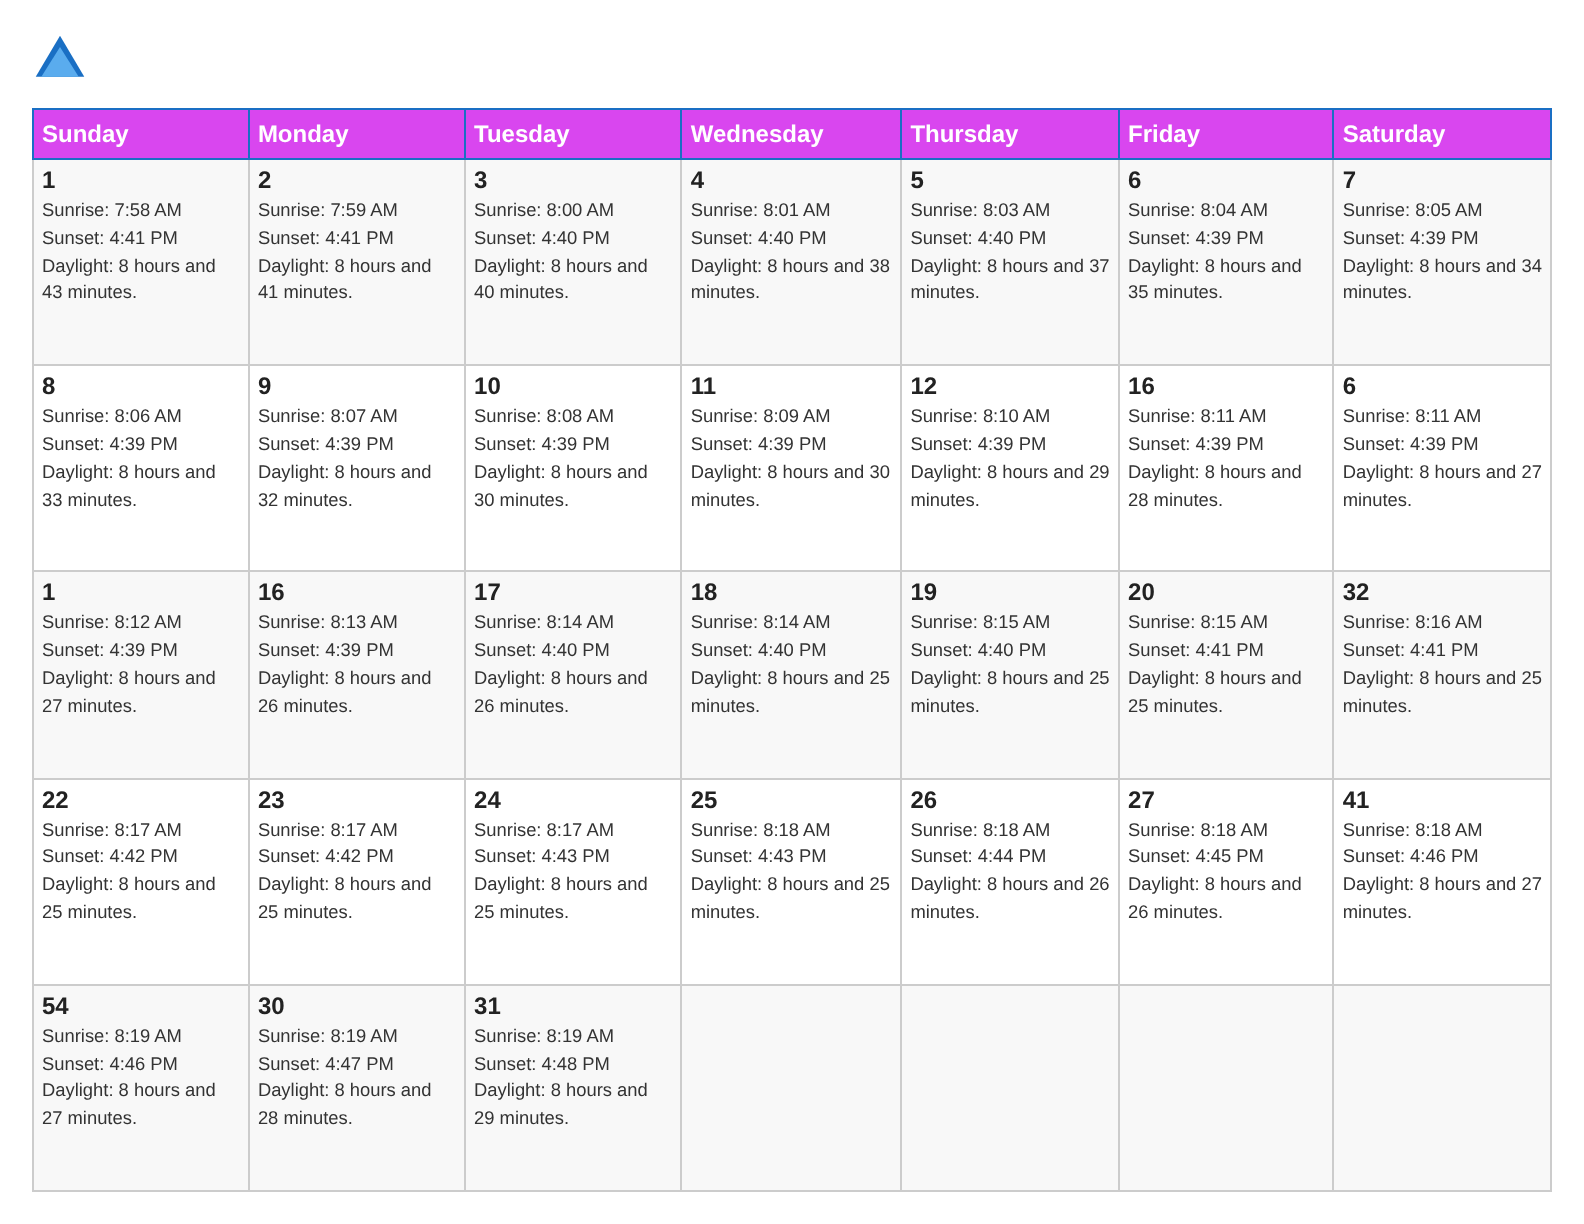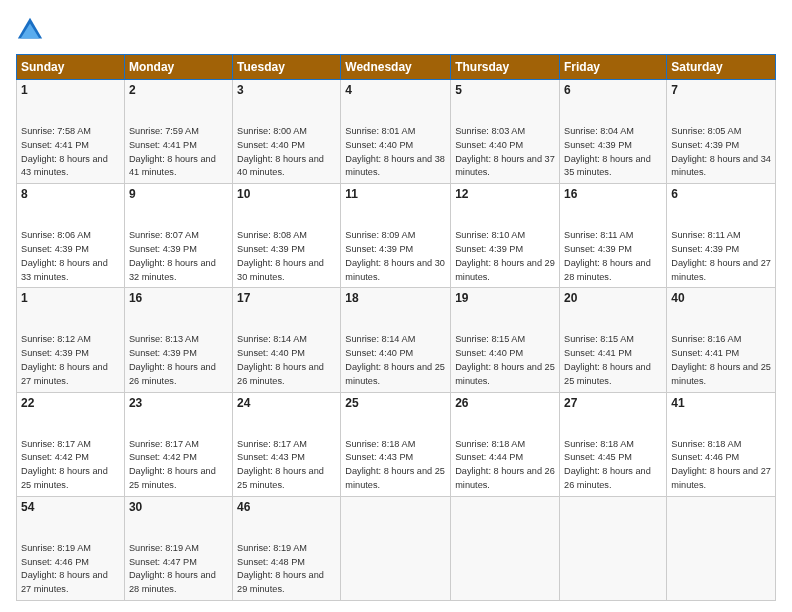"Sunday" .calendar thead th { background: #a16207 -> #d946ef }
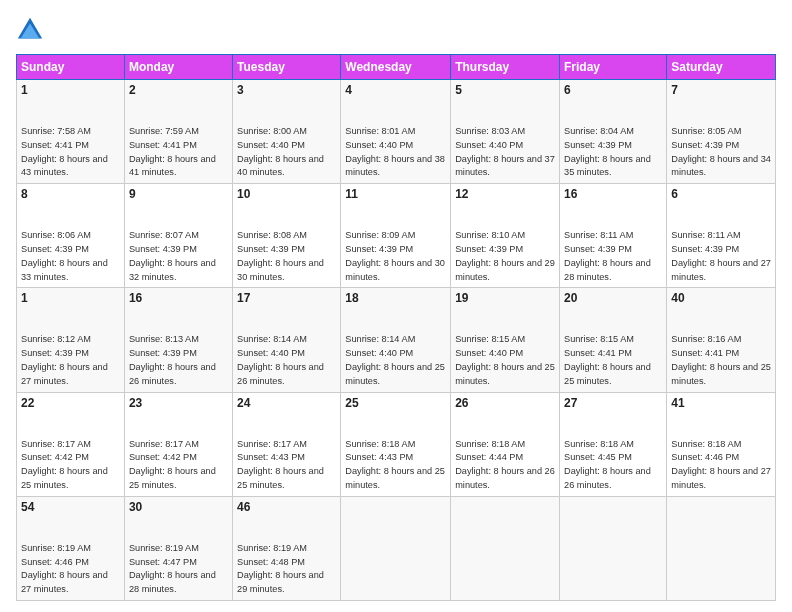"Sunrise: 7:58 AM" .day-info { margin-top: 28px -> none }
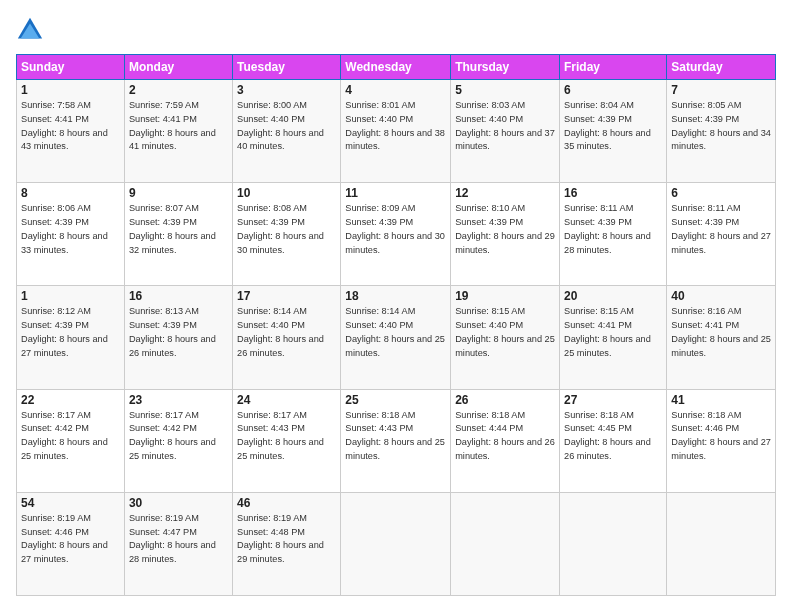"40" span.day-num { text: 40 -> 32 }
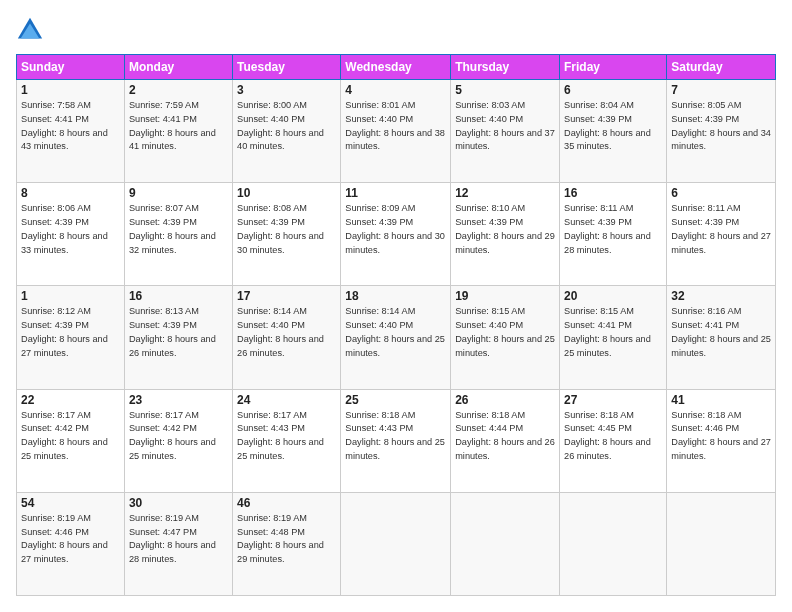"46" span.day-num { text: 46 -> 31 }
